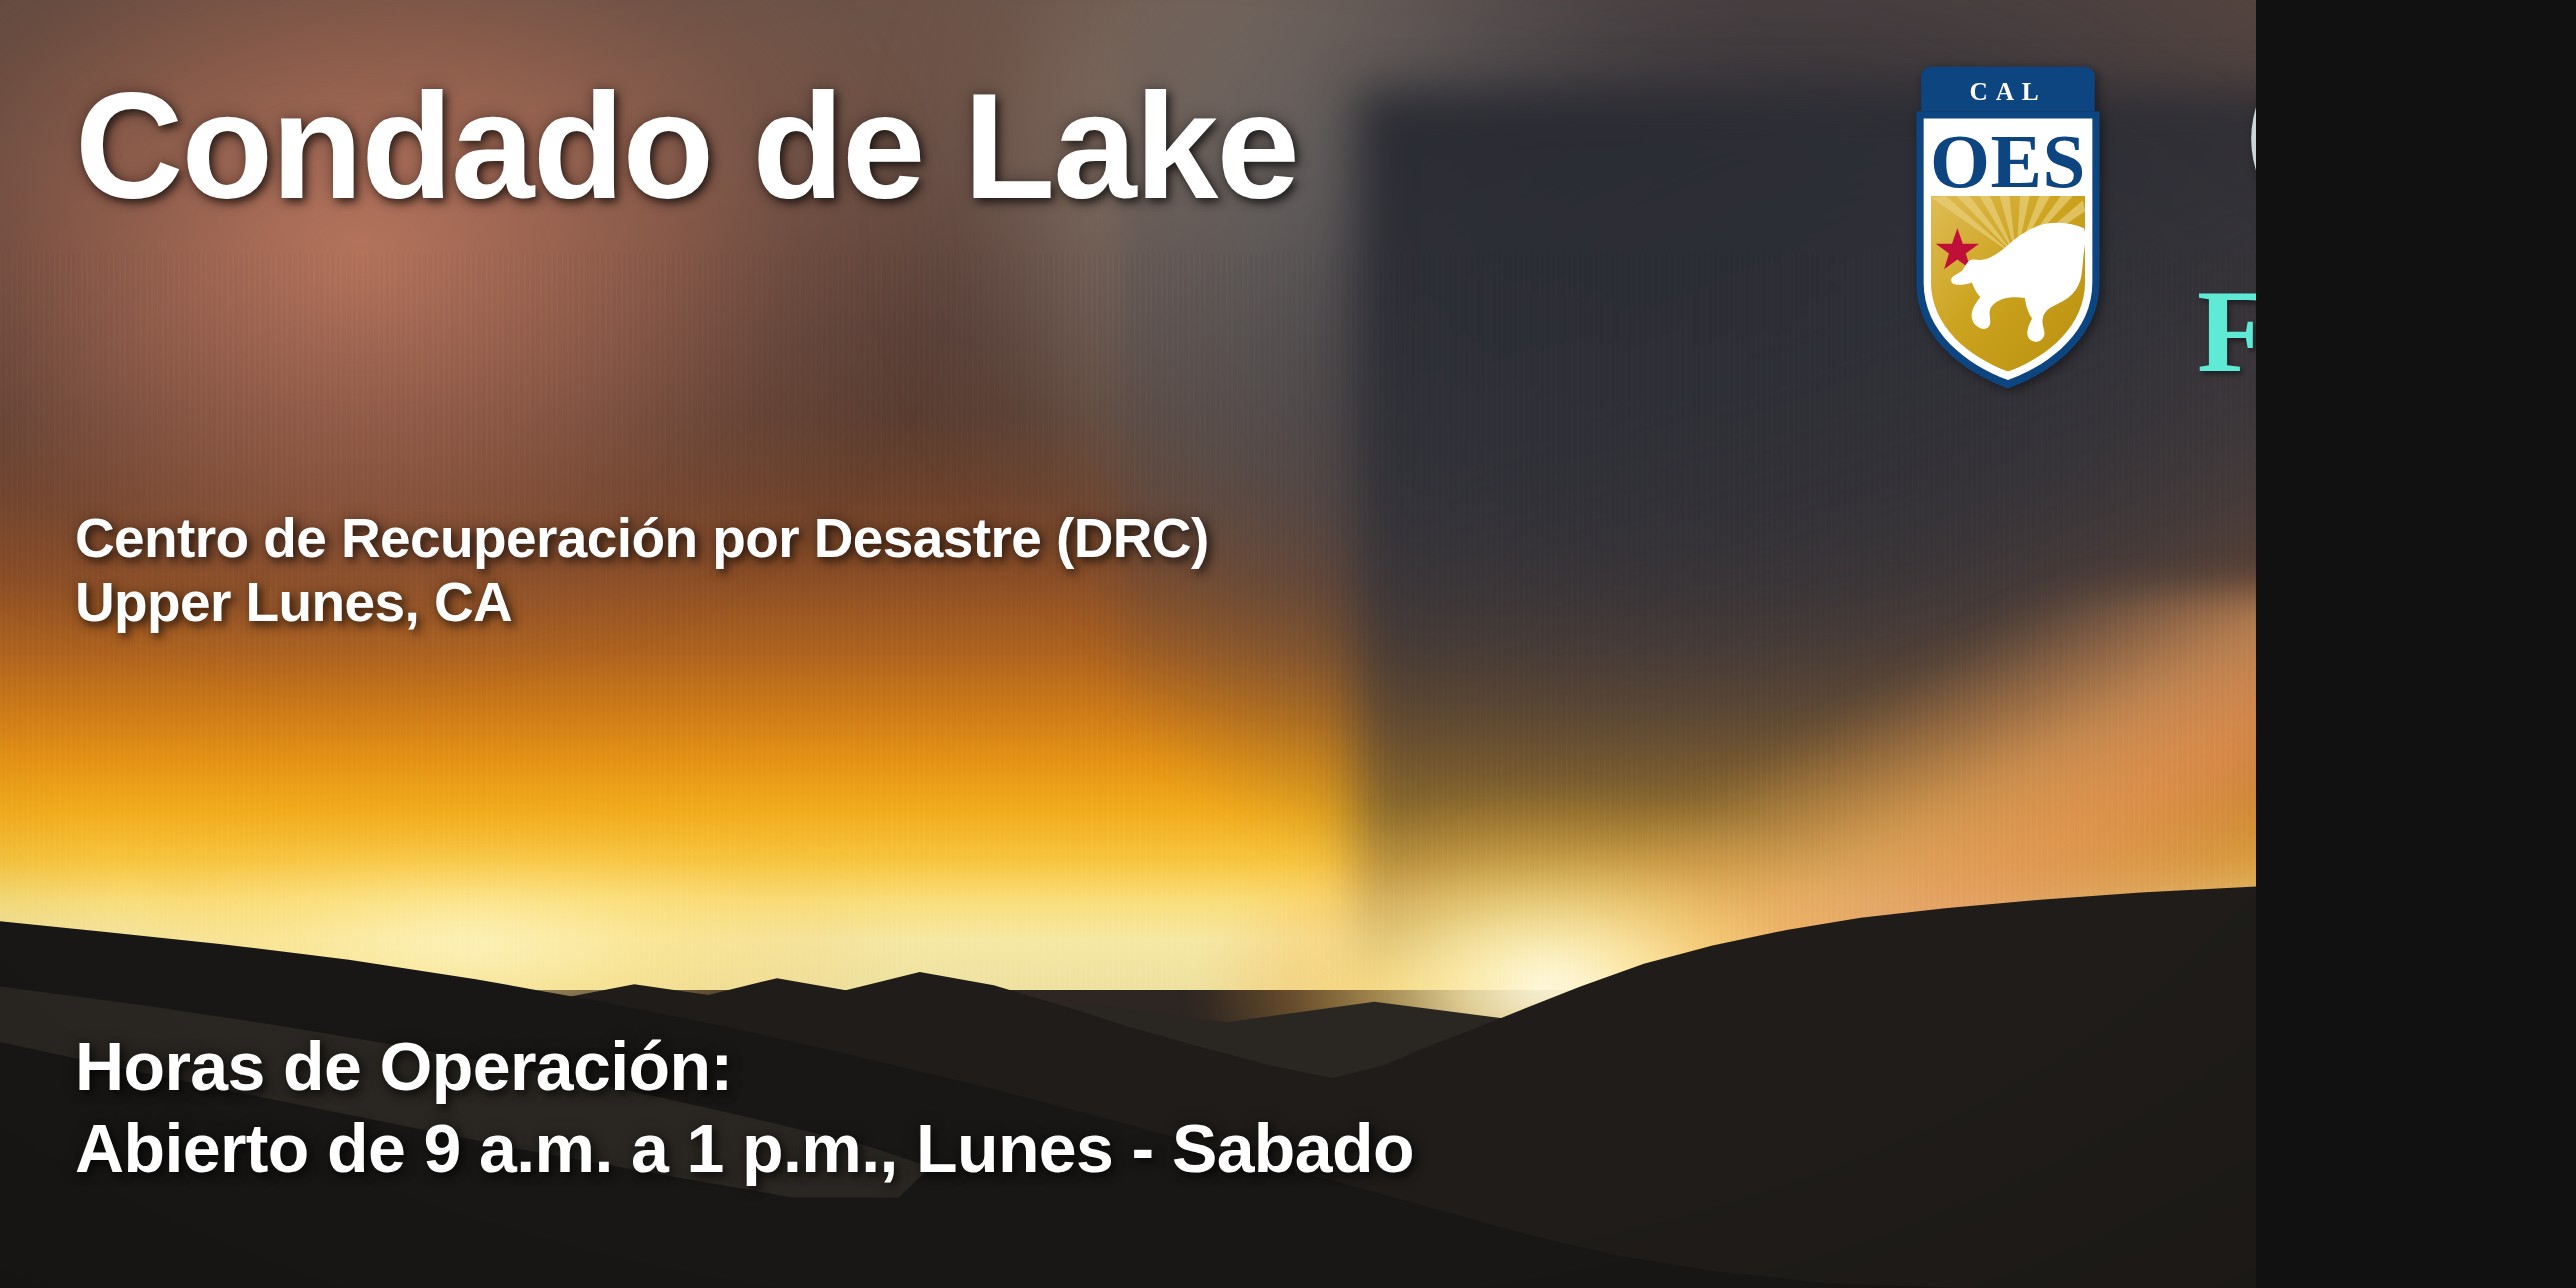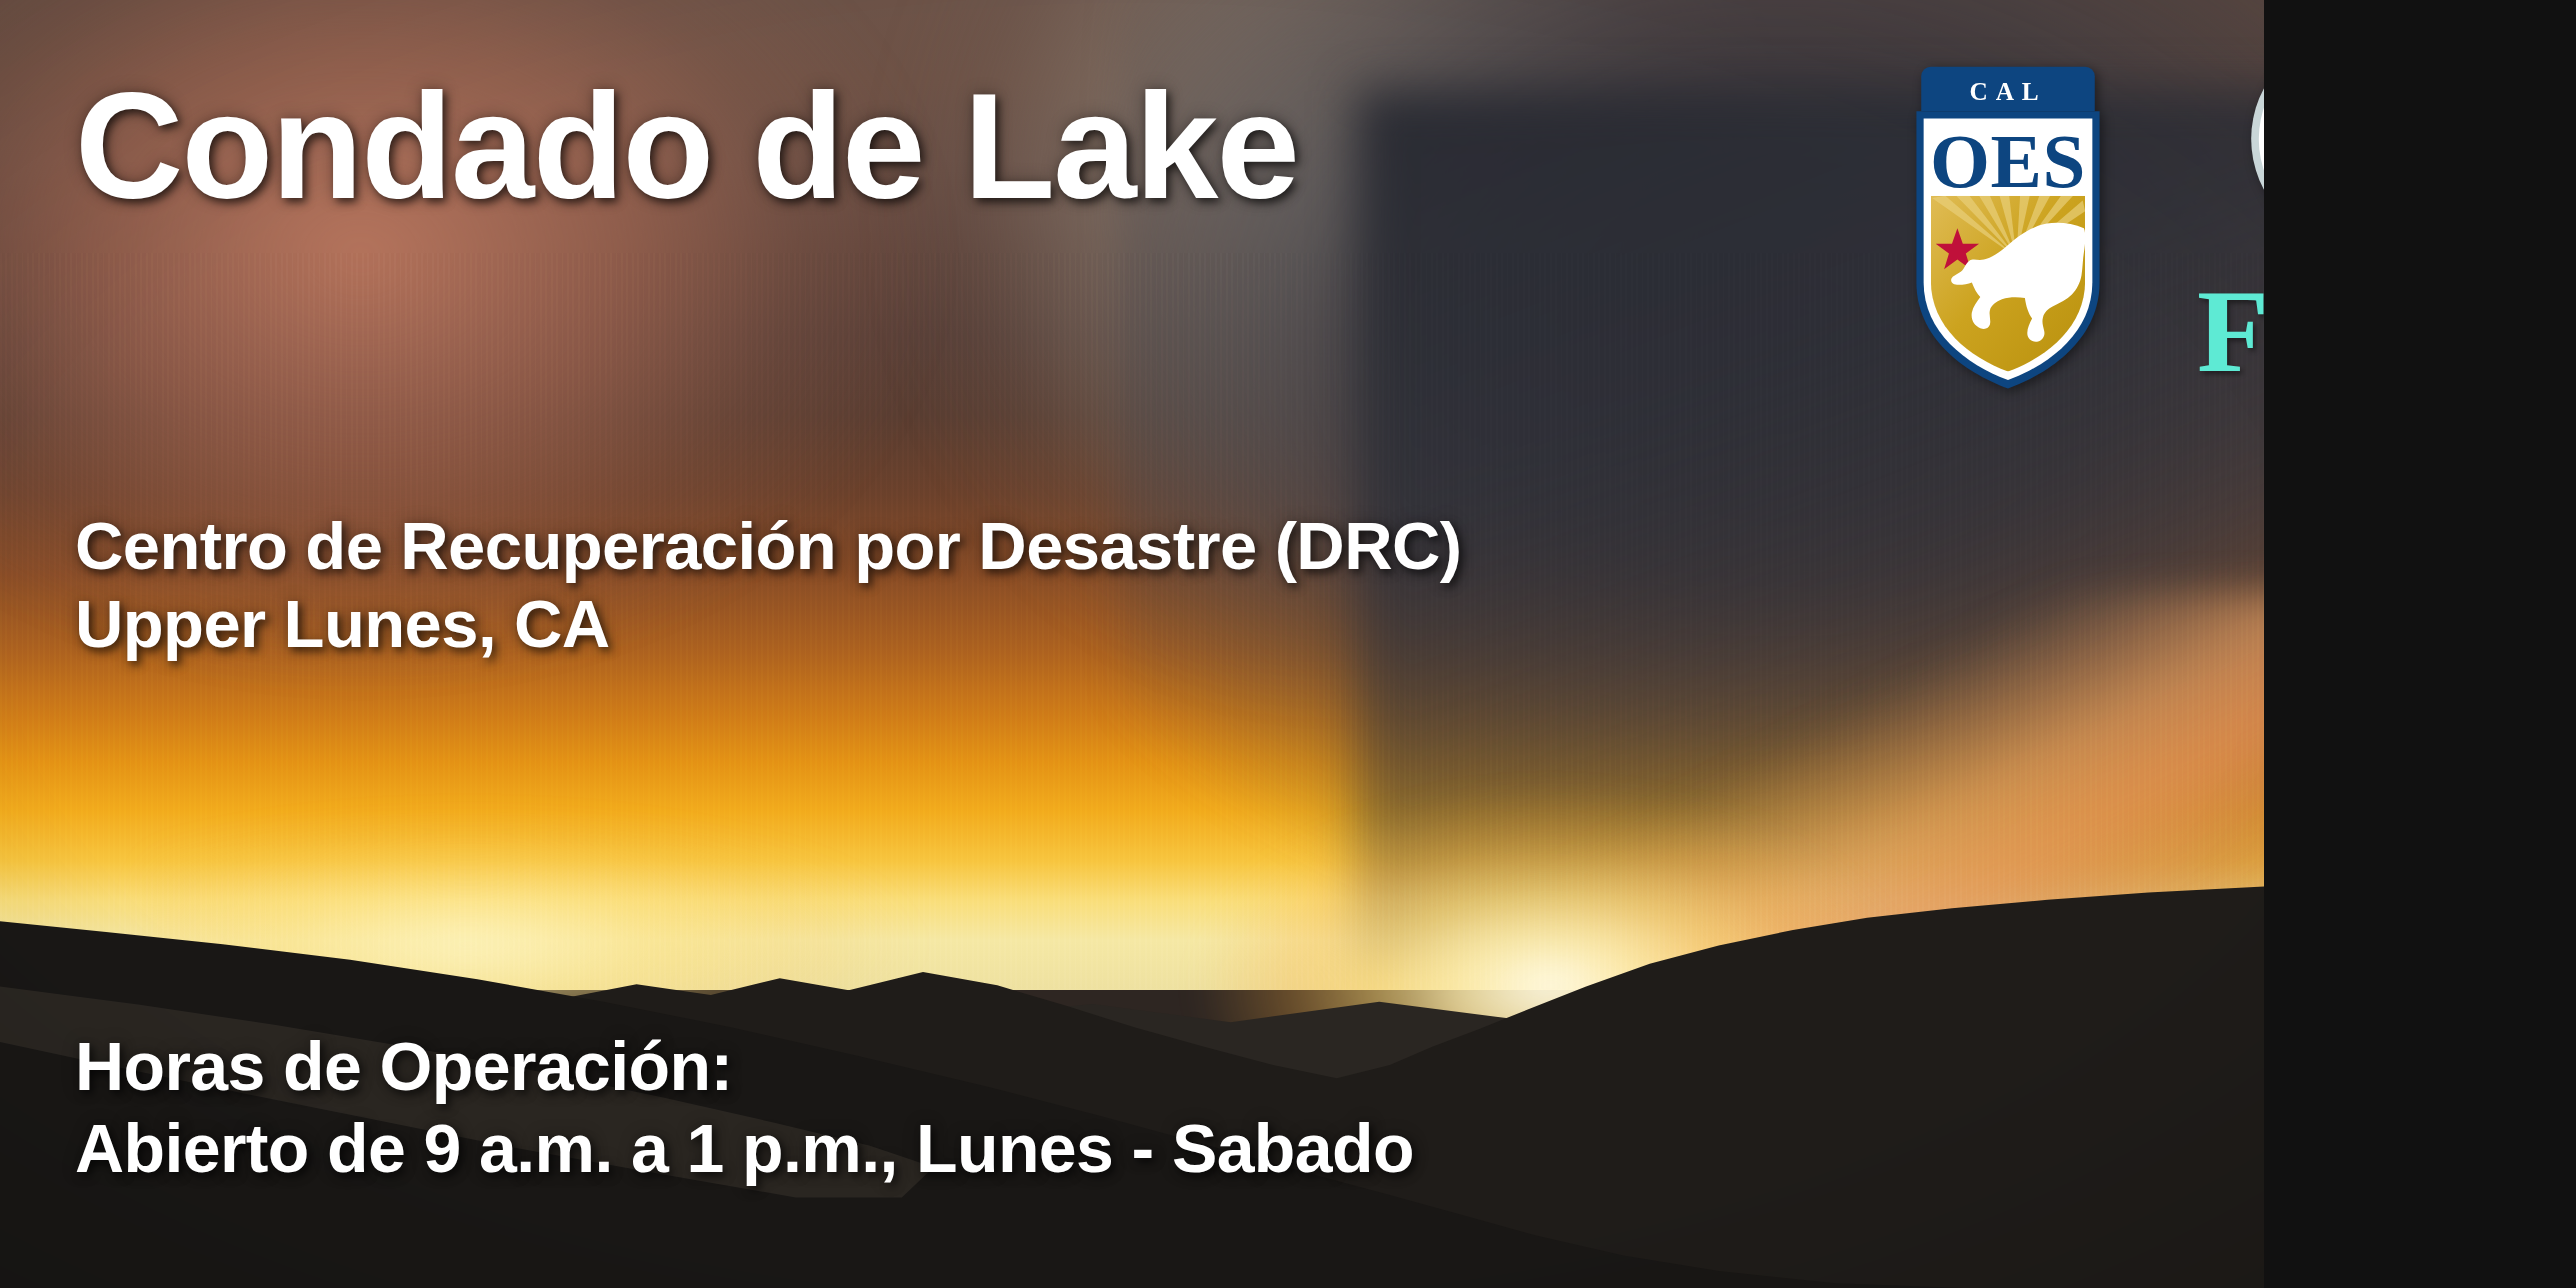"Condado de Lake" .poster { padding-left: 8px -> none }
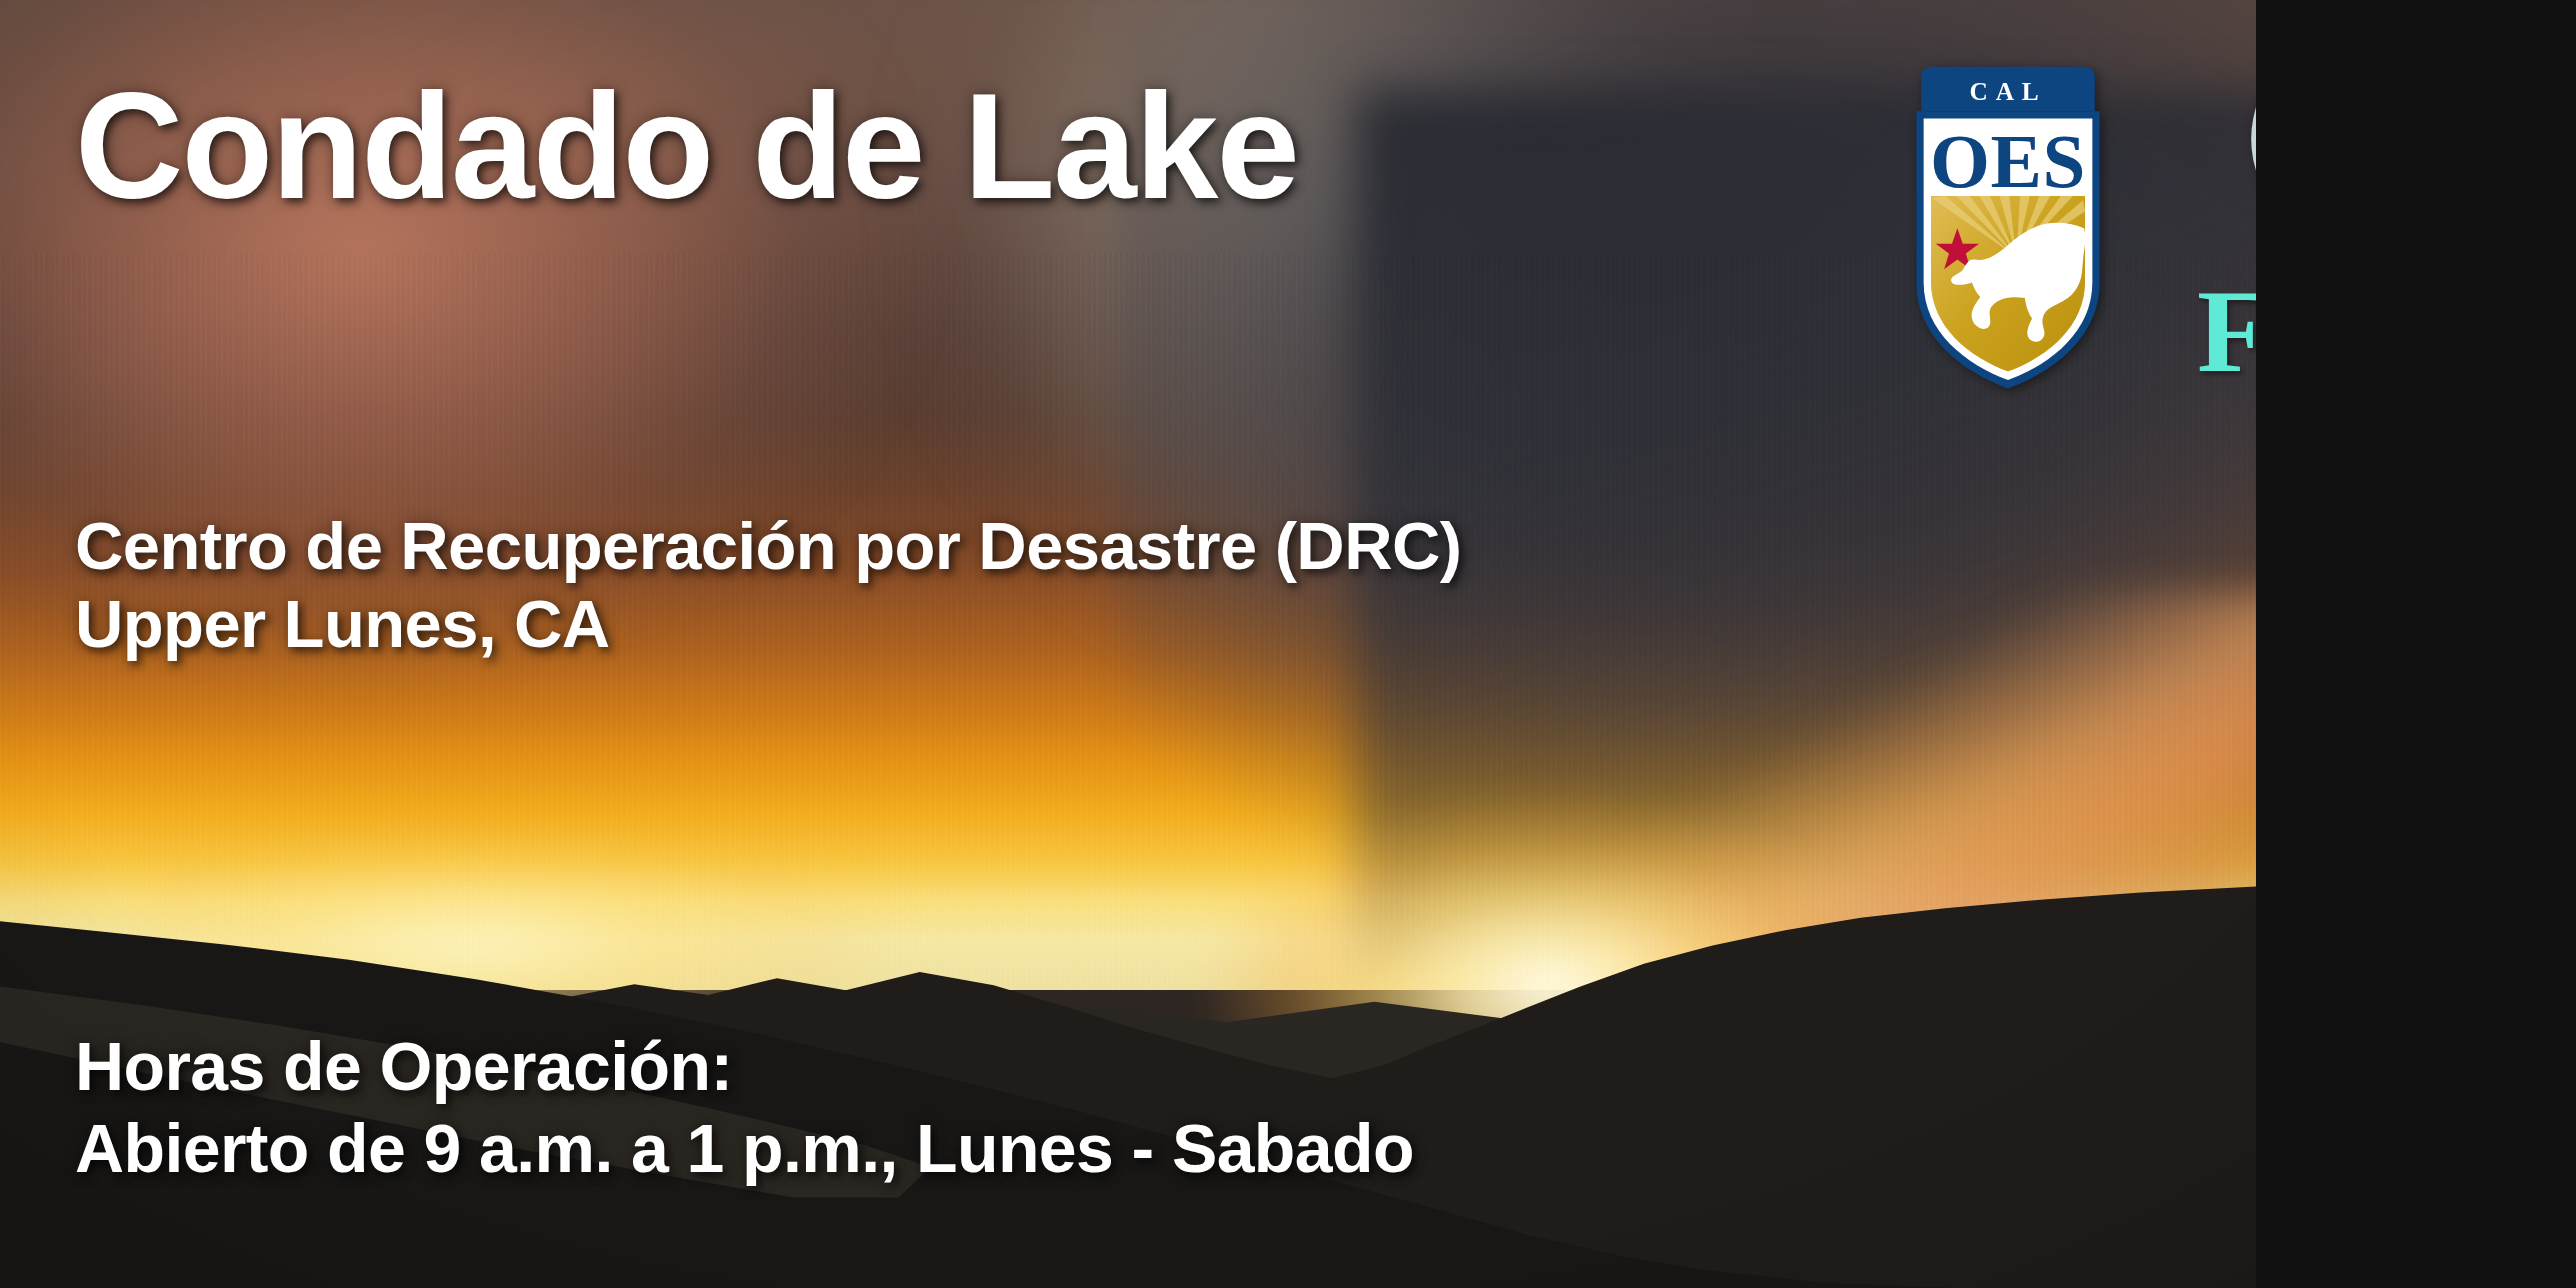"Centro de Recuperación por Desastre" #addr-block .txt { font-size: 67px -> 55px }
